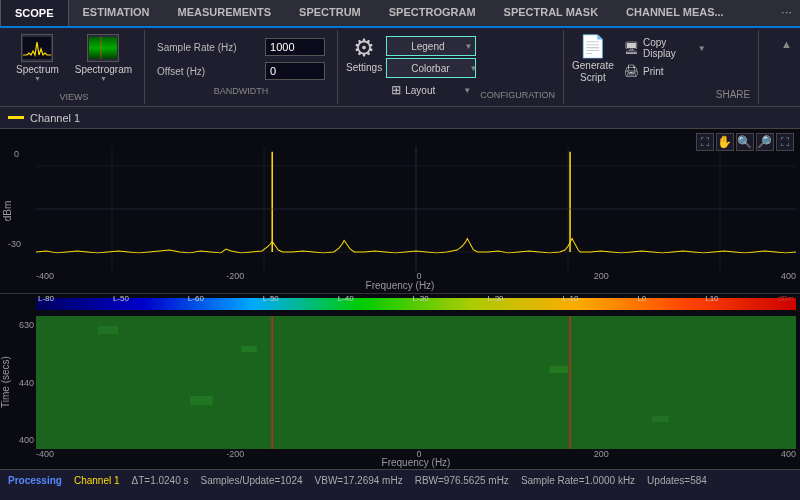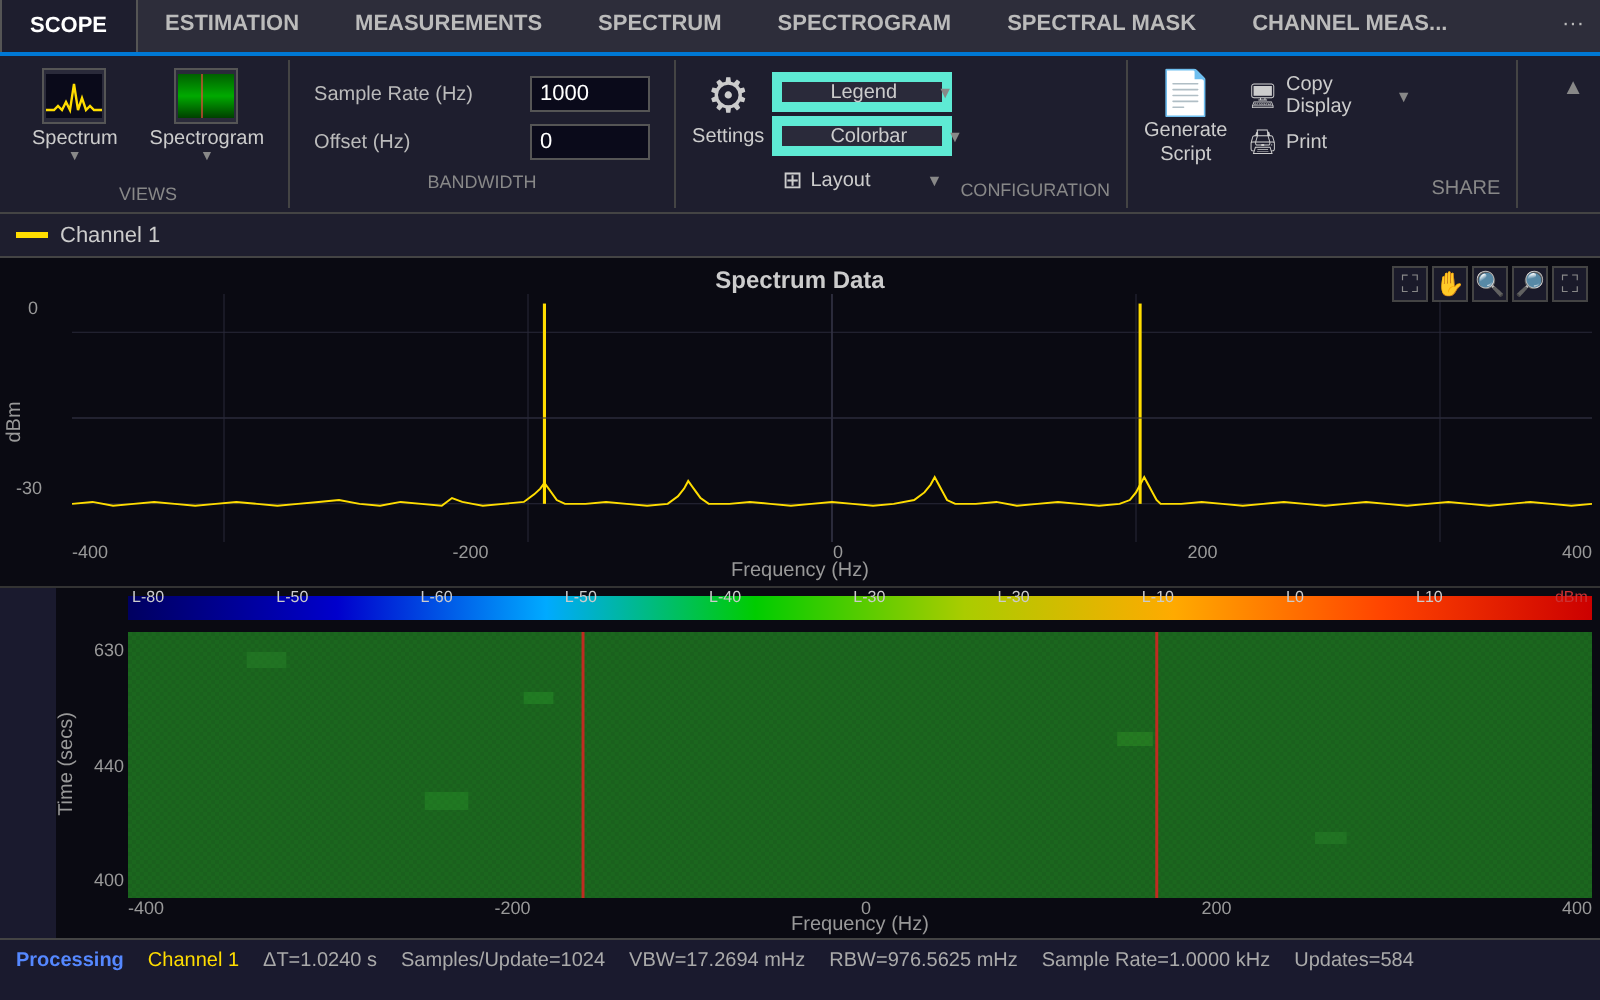"Legend" .legend-btn { border: 5px solid #5eead4 -> 1px solid #5eead4 }
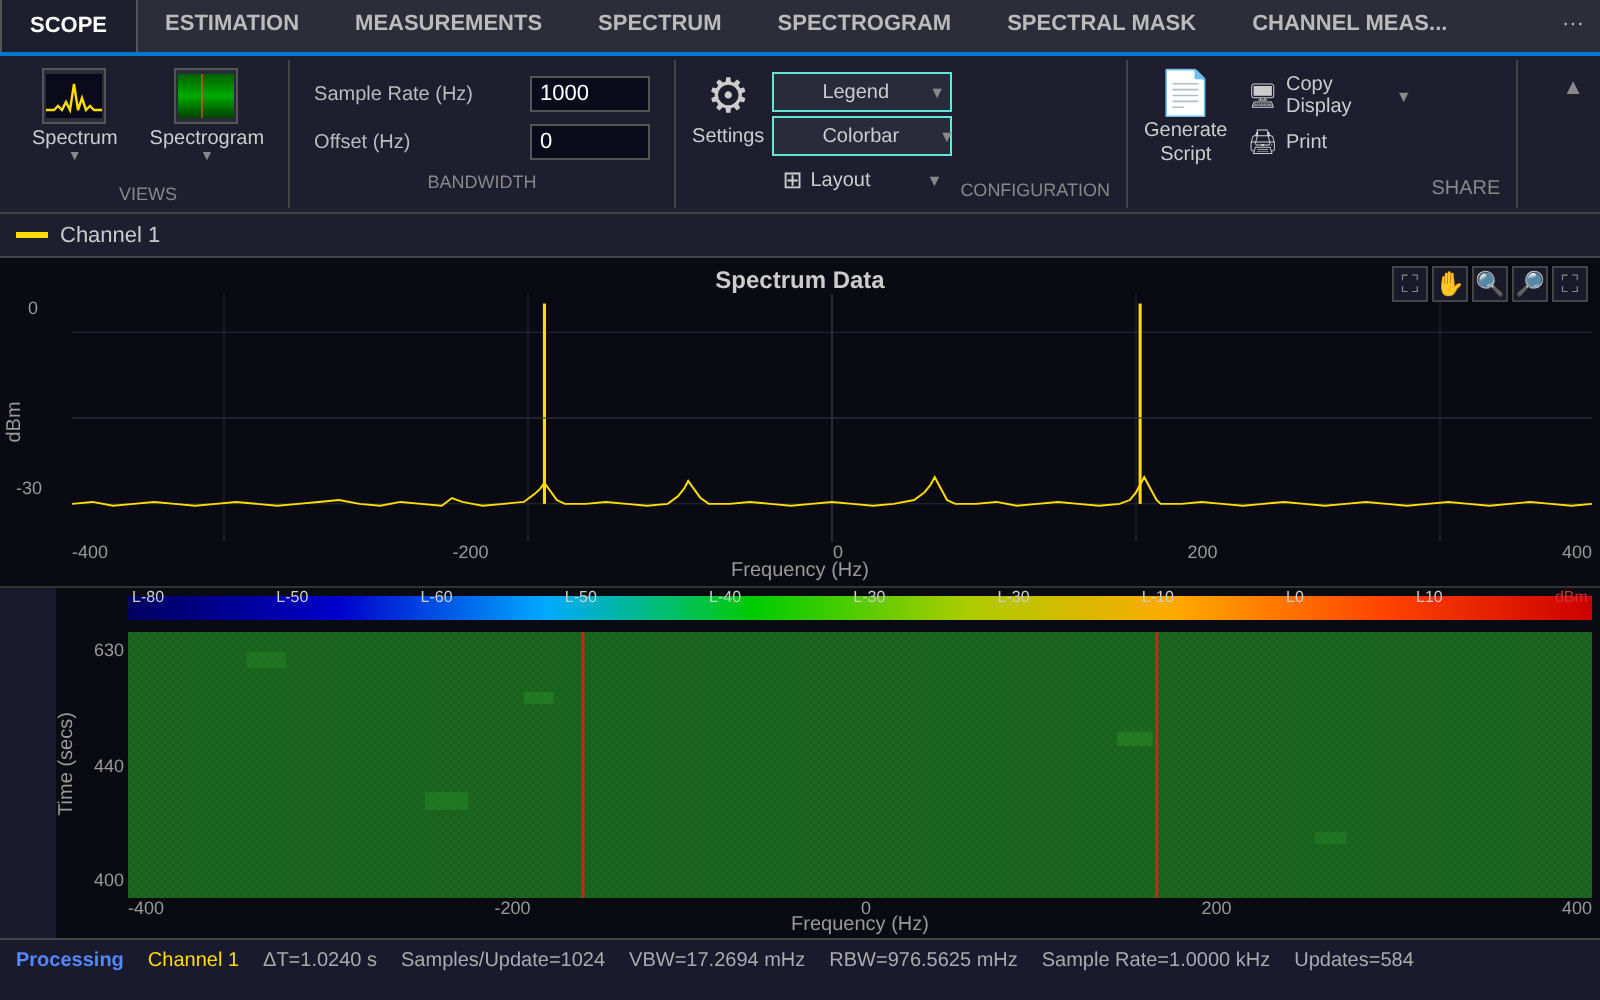"Spectrum Data" div.spectrum-title { html: <div>Spectrum Data</div> -> none }
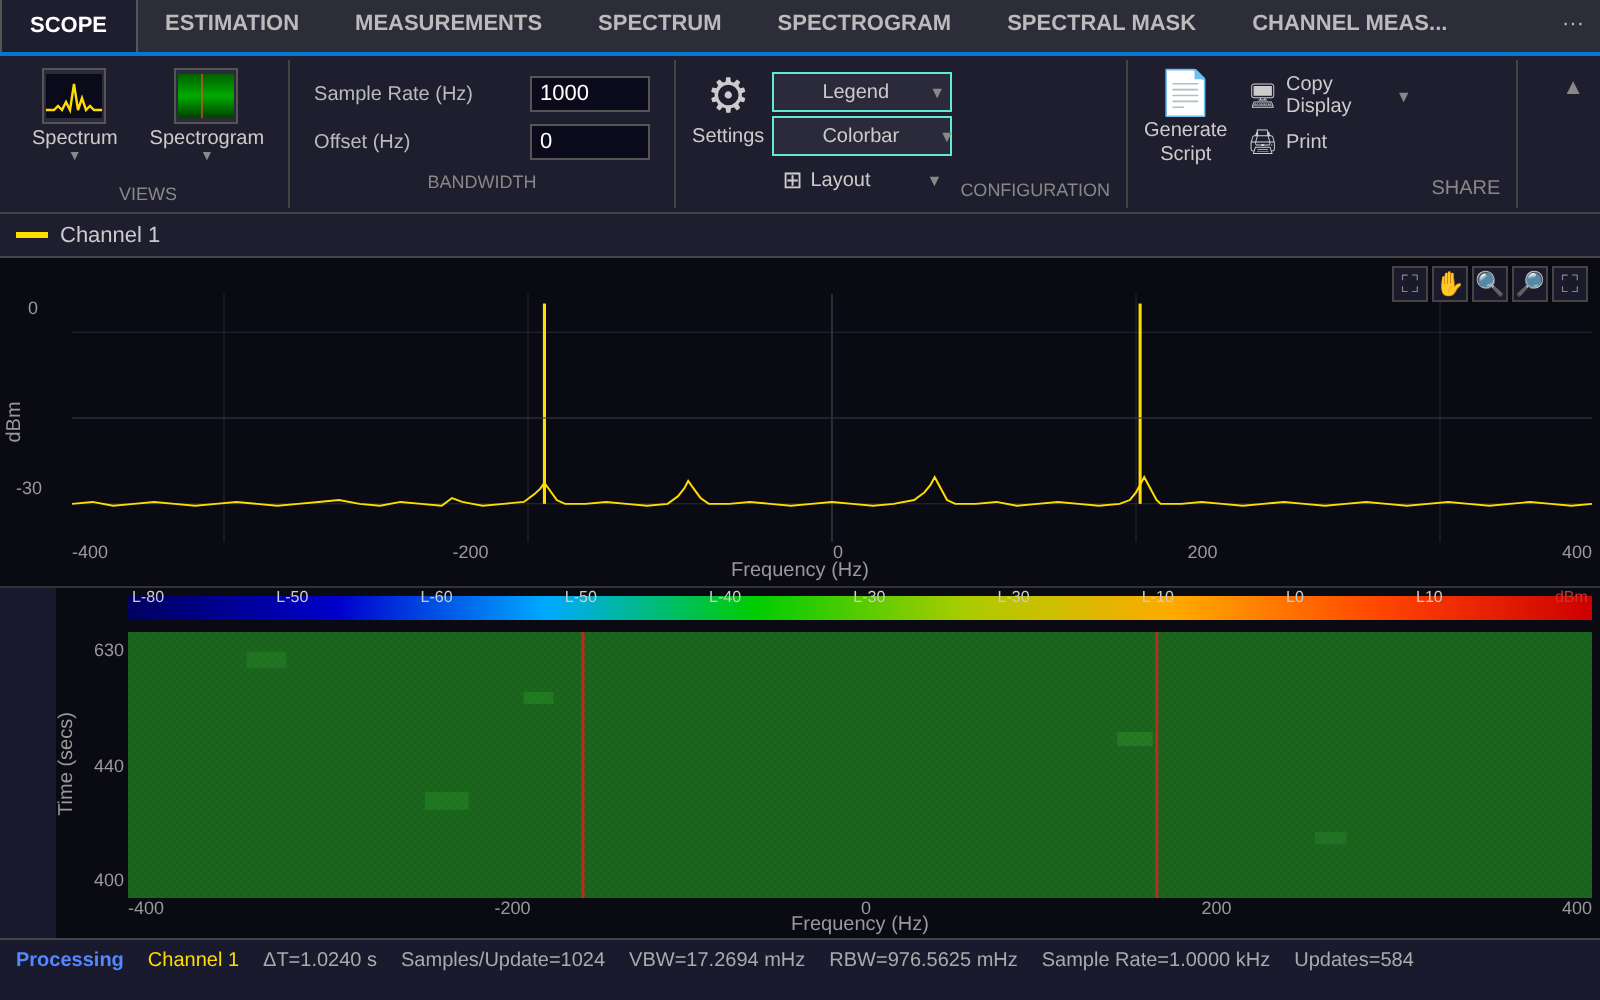"L-80" div.spectrogram-plot { margin-left: 28px -> none }
